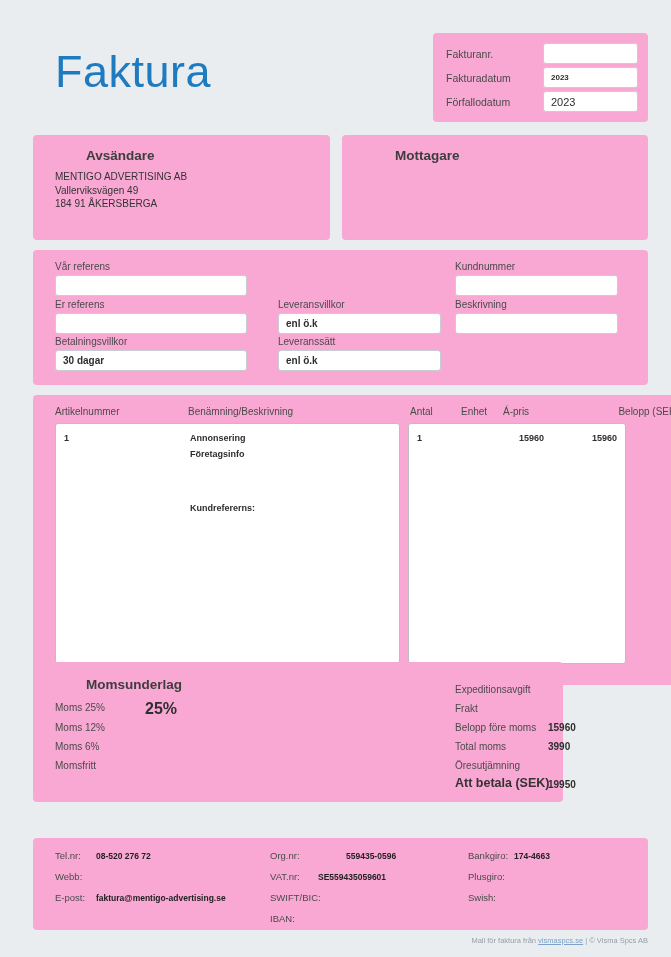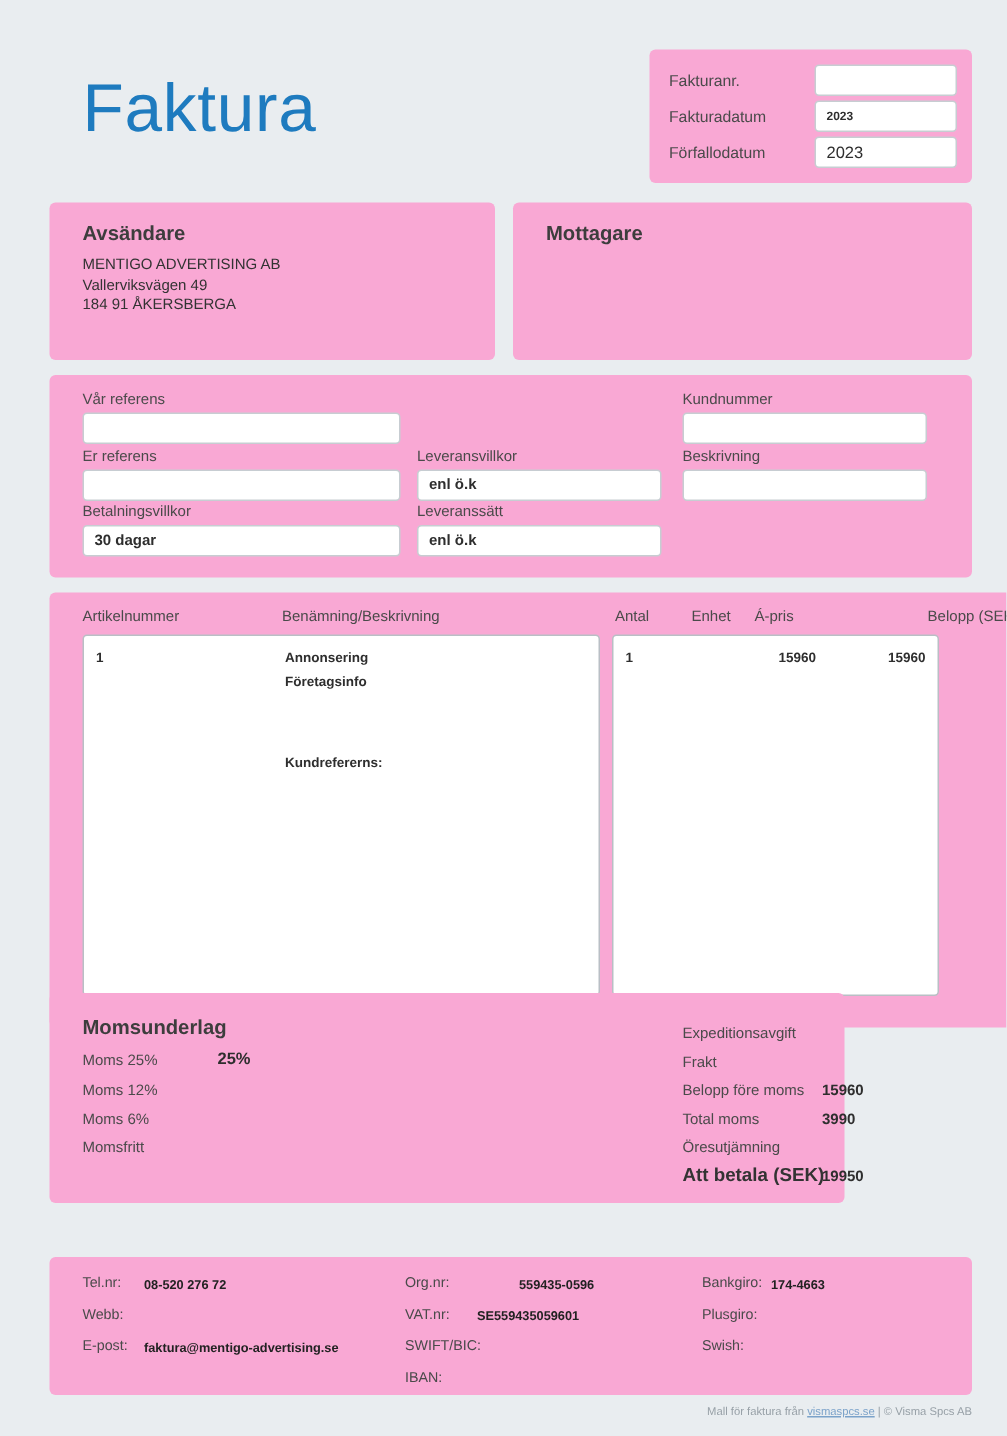"Avsändare" .section-heading { margin-left: none -> 31px }
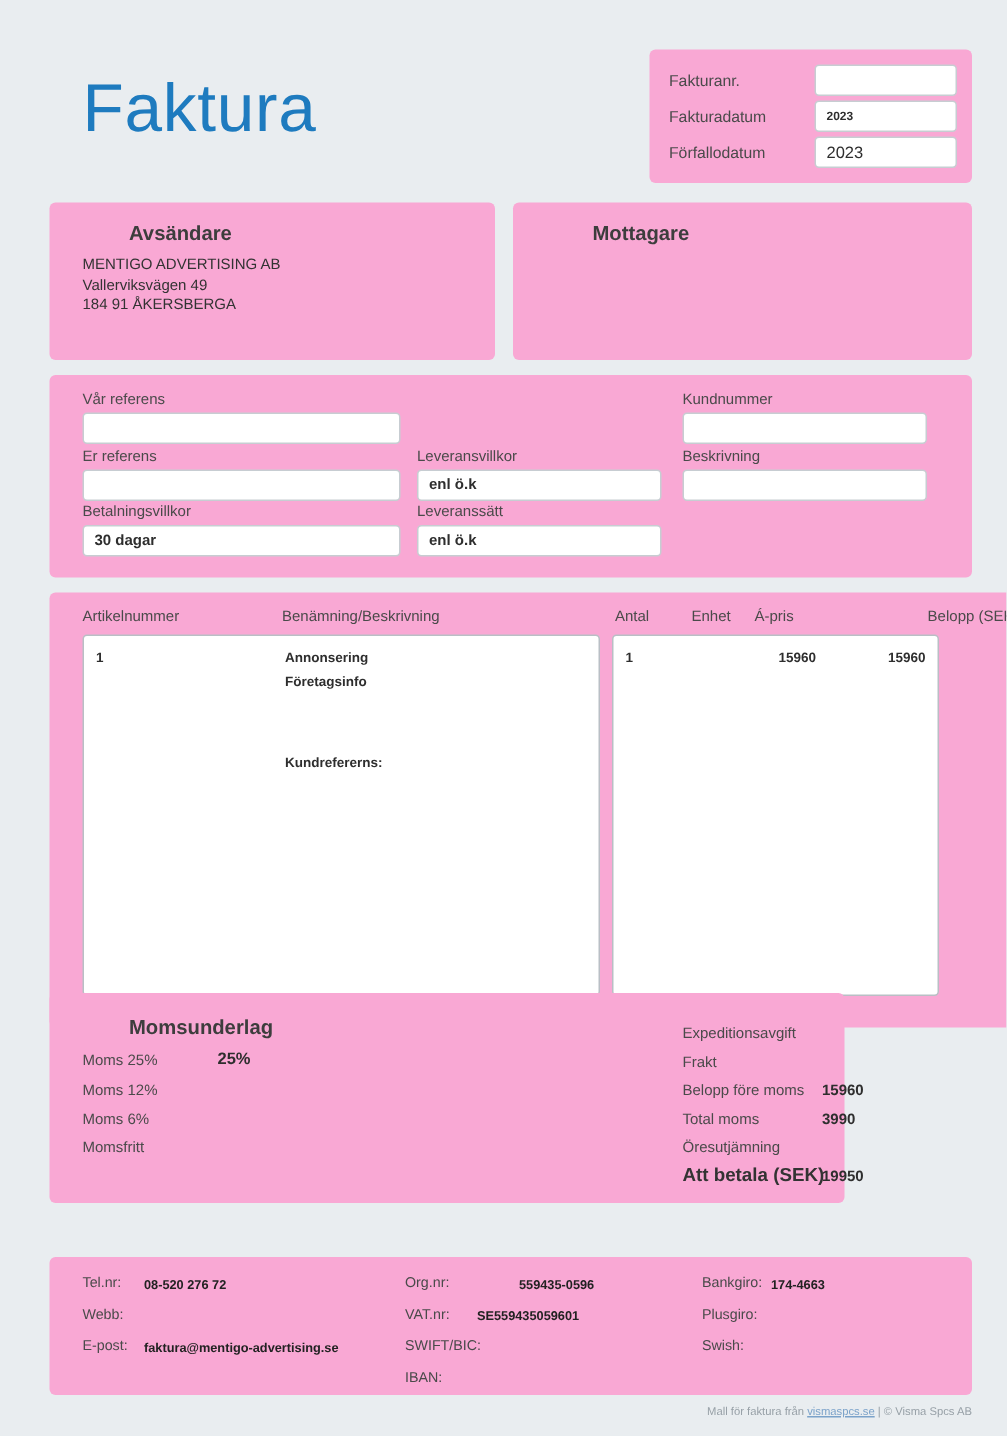"30 dagar" .fg.w1 input { width: 212px -> 192px }
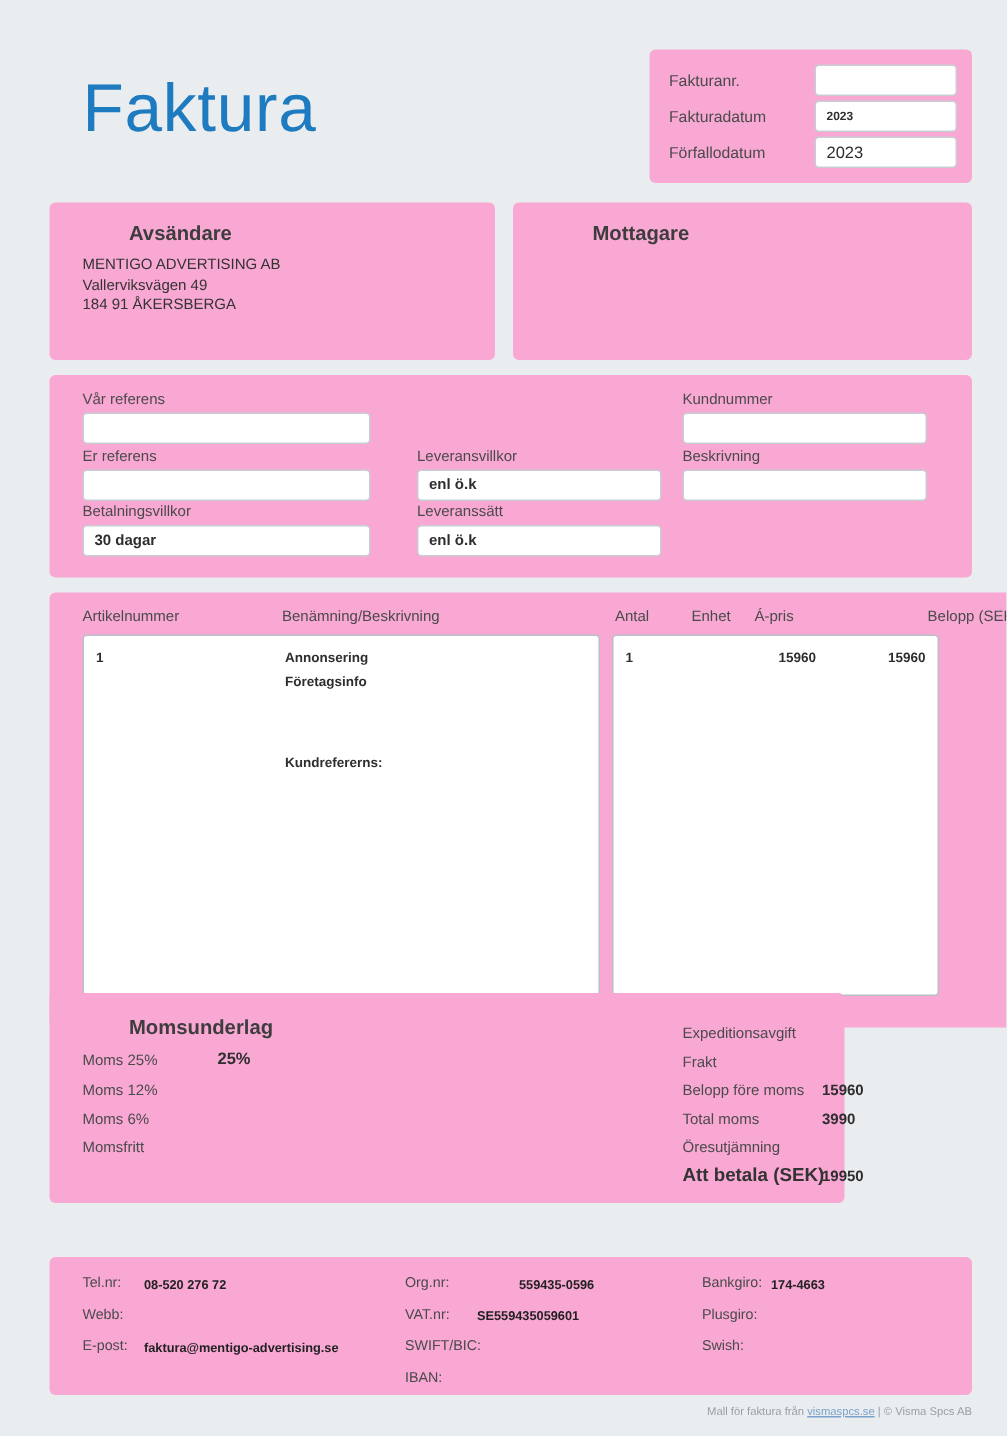"25%" .vrow-value { font-size: 11px -> 16px }
